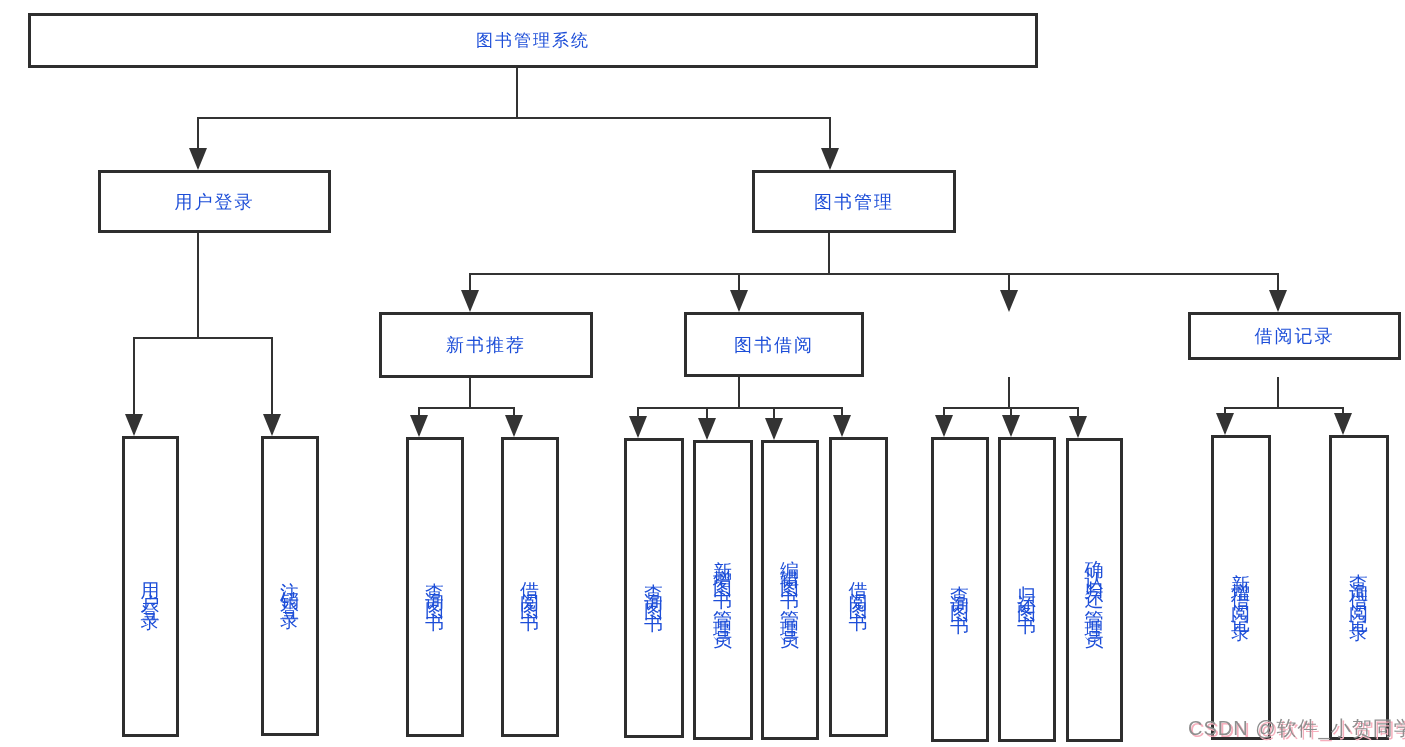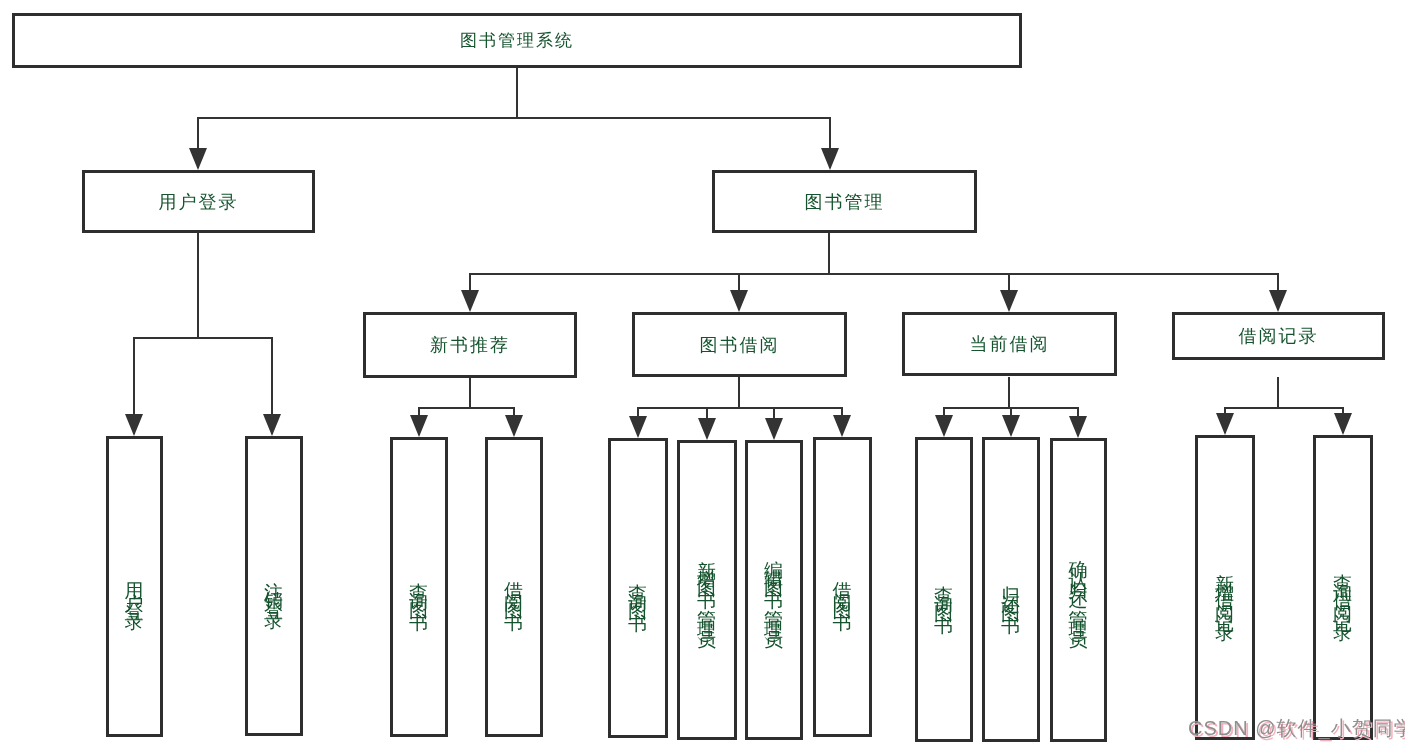"图书管理系统" .box { color: #14532d -> #1d4ed8; margin-left: none -> 16px }
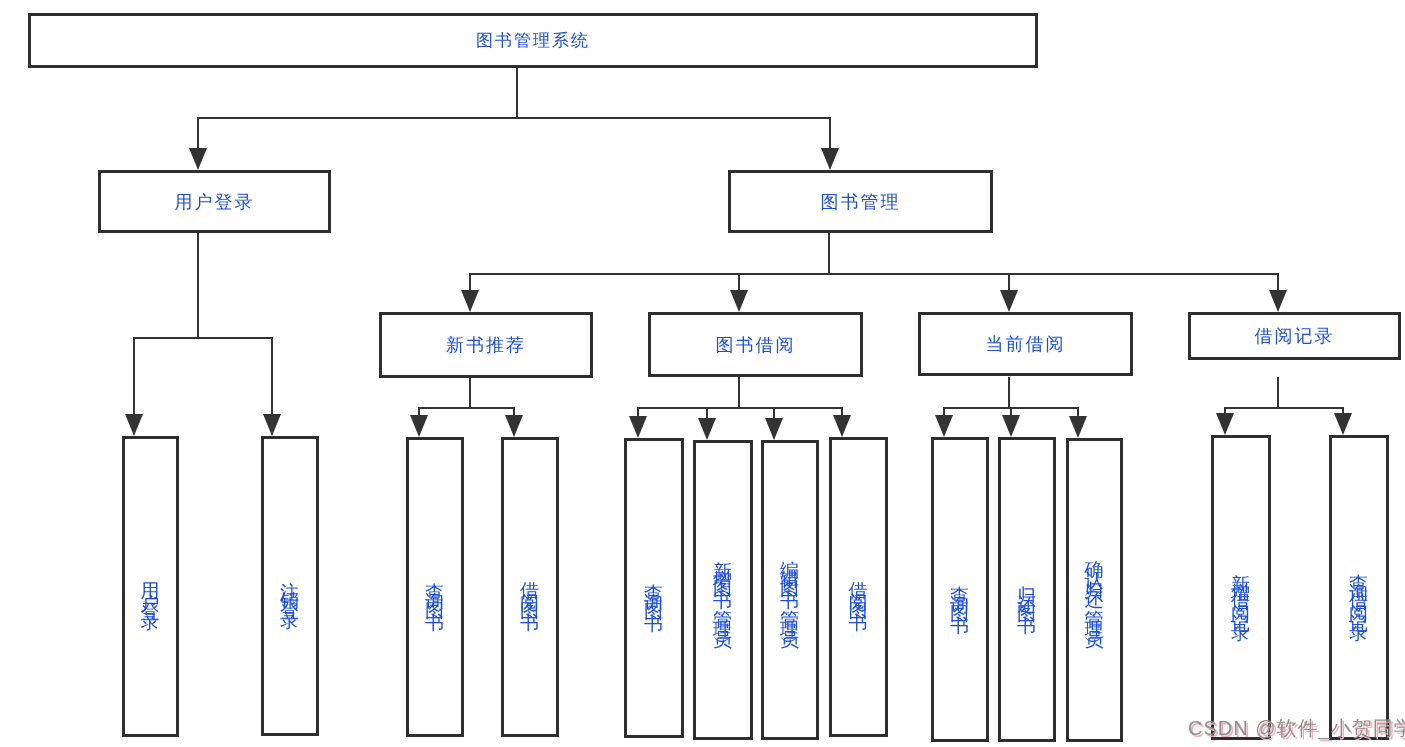"图书管理" div.box { left: 712px -> 736px; width: 265px -> 204px }
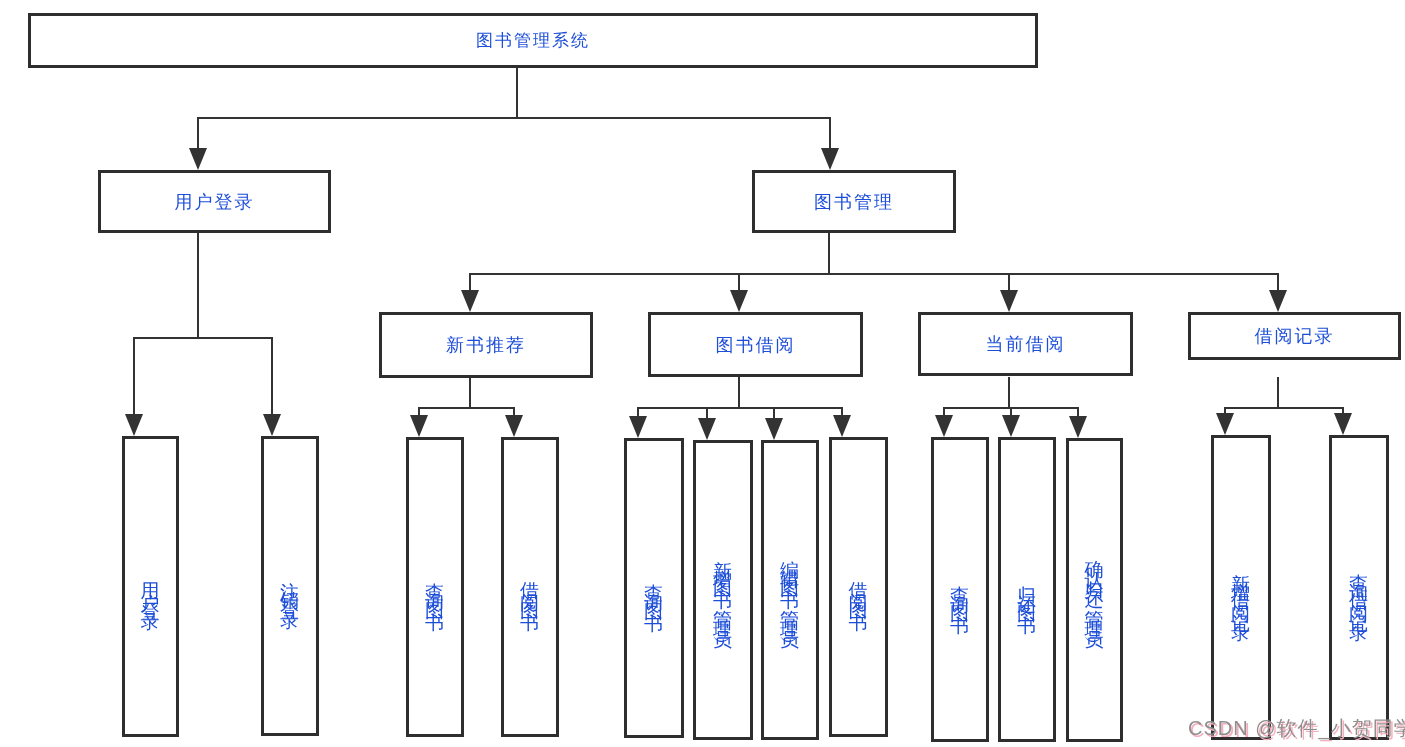"图书借阅" div.box { left: 632px -> 668px; width: 215px -> 180px }
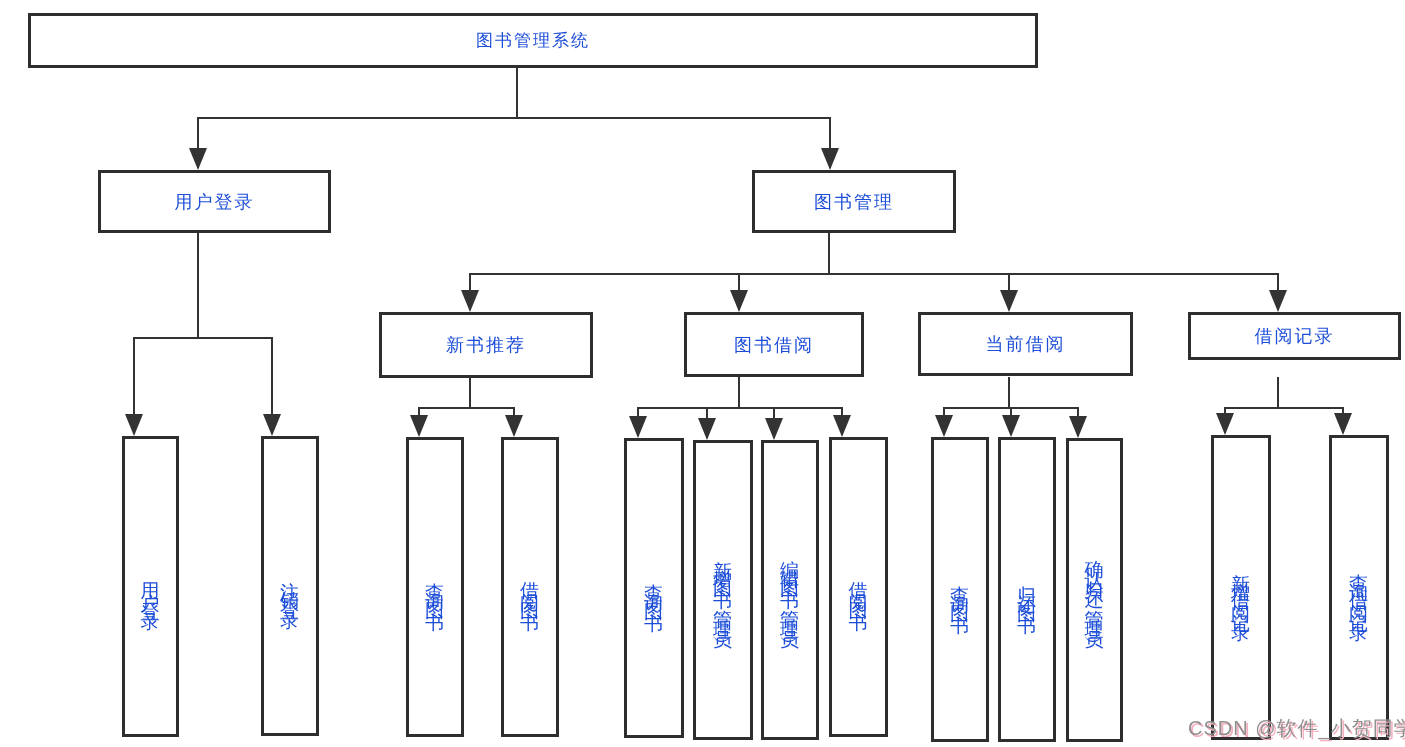"当前借阅" div.box { html: <div> <span>当前借阅</span> </div> -> none }
